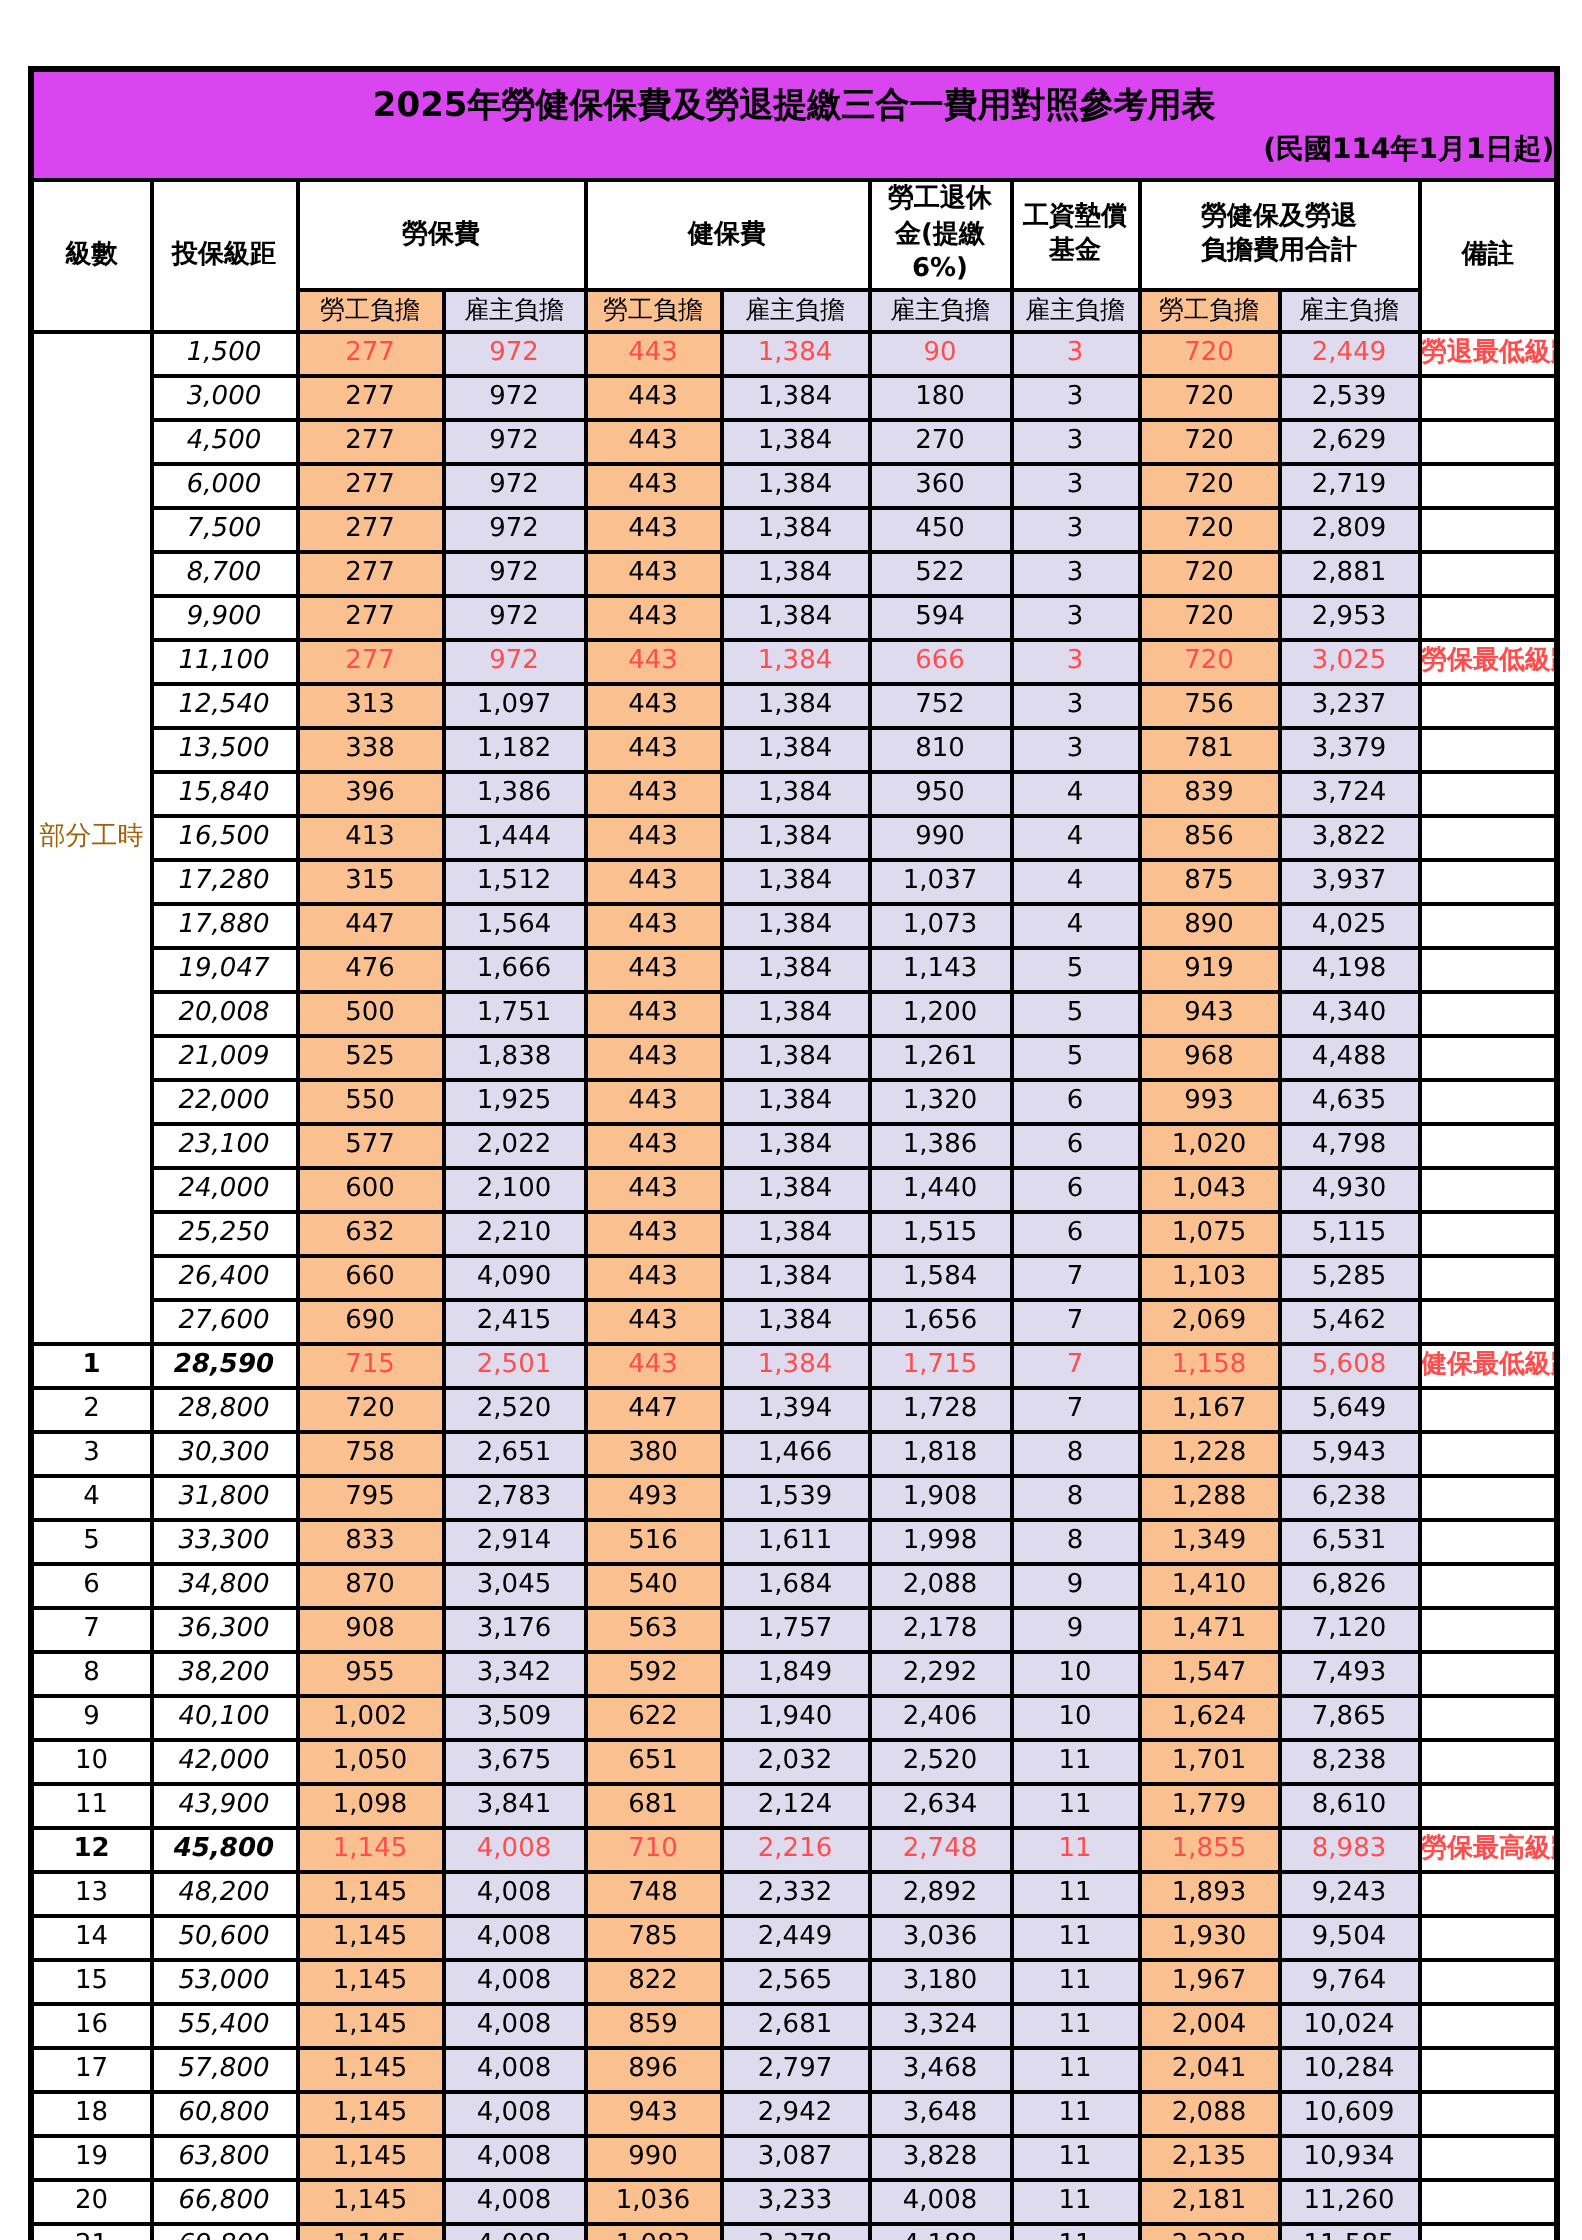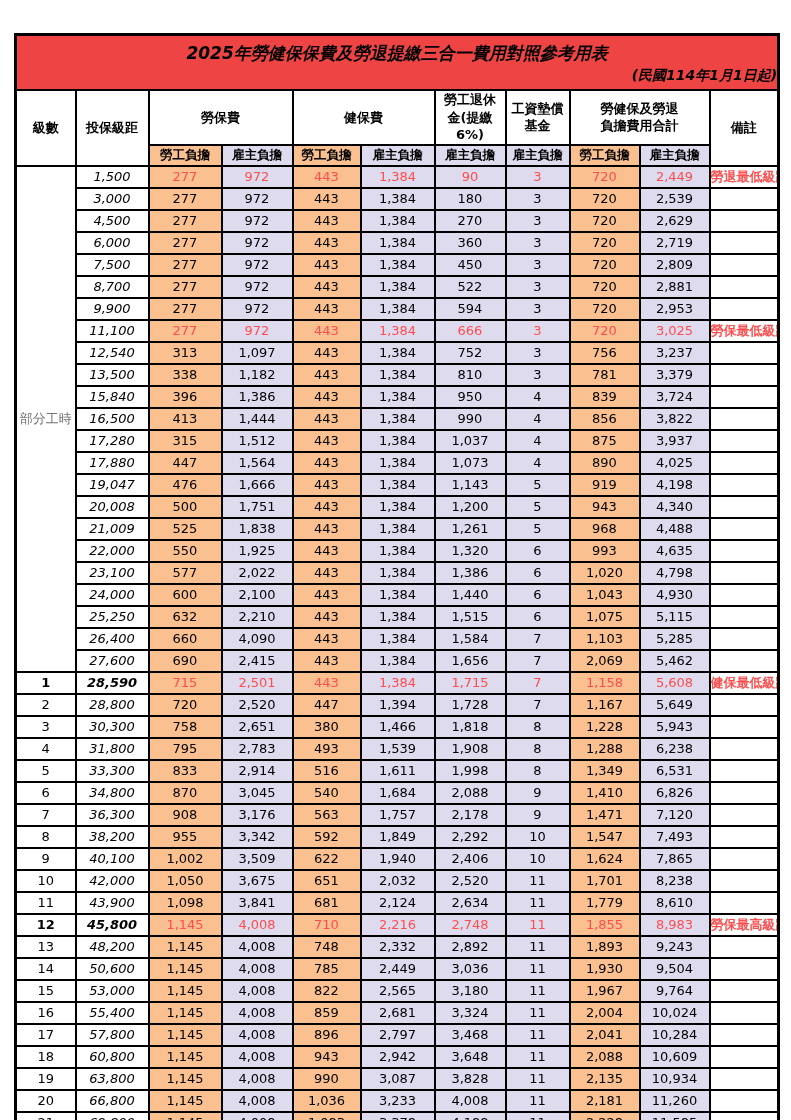"2025年勞健保保費及勞退提繳三合一費用對照參考用表" tr.title-row td { background: #ef4444 -> #d946ef; font-style: italic -> none }
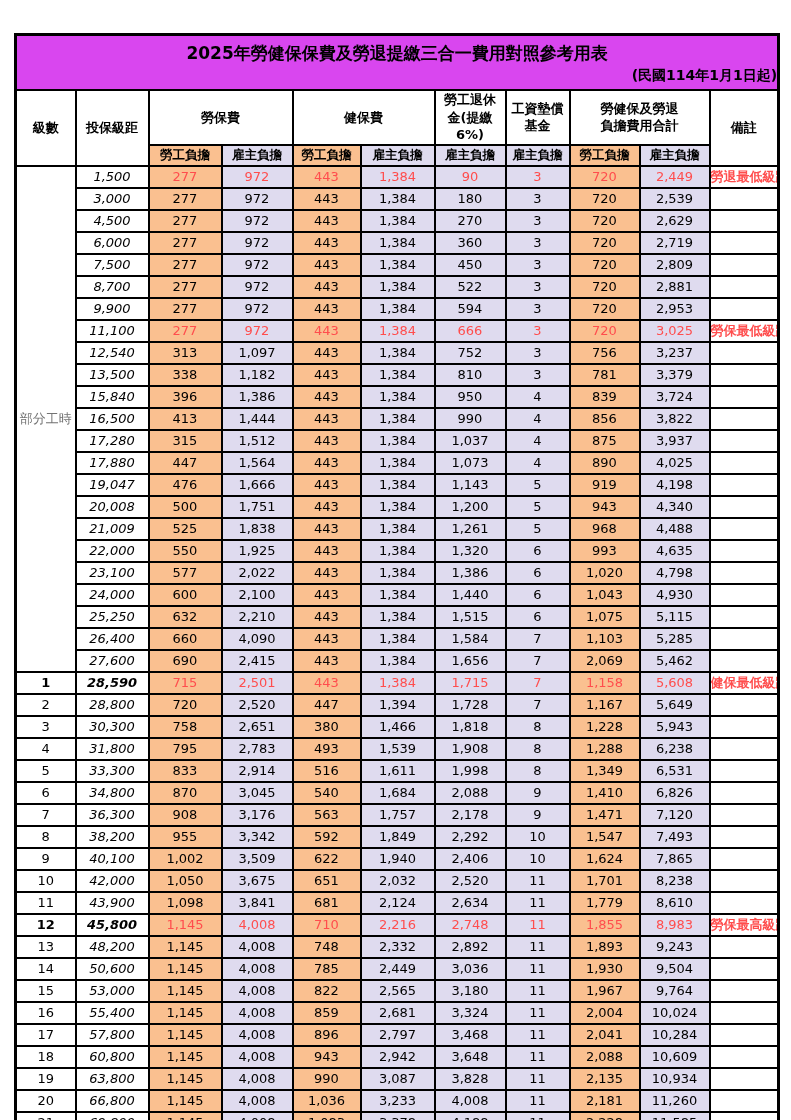"勞工負擔" tr.h2 th { font-weight: bold -> normal }
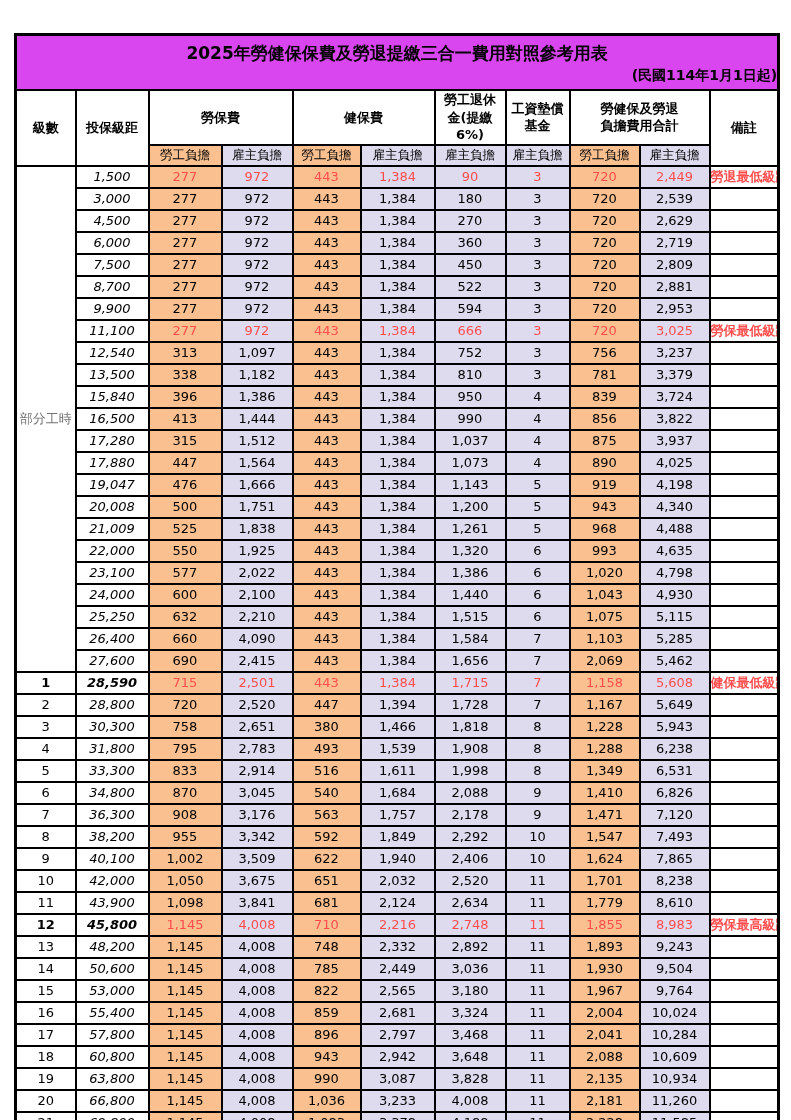"部分工時" .c-group { color: #737373 -> #a16207 }
